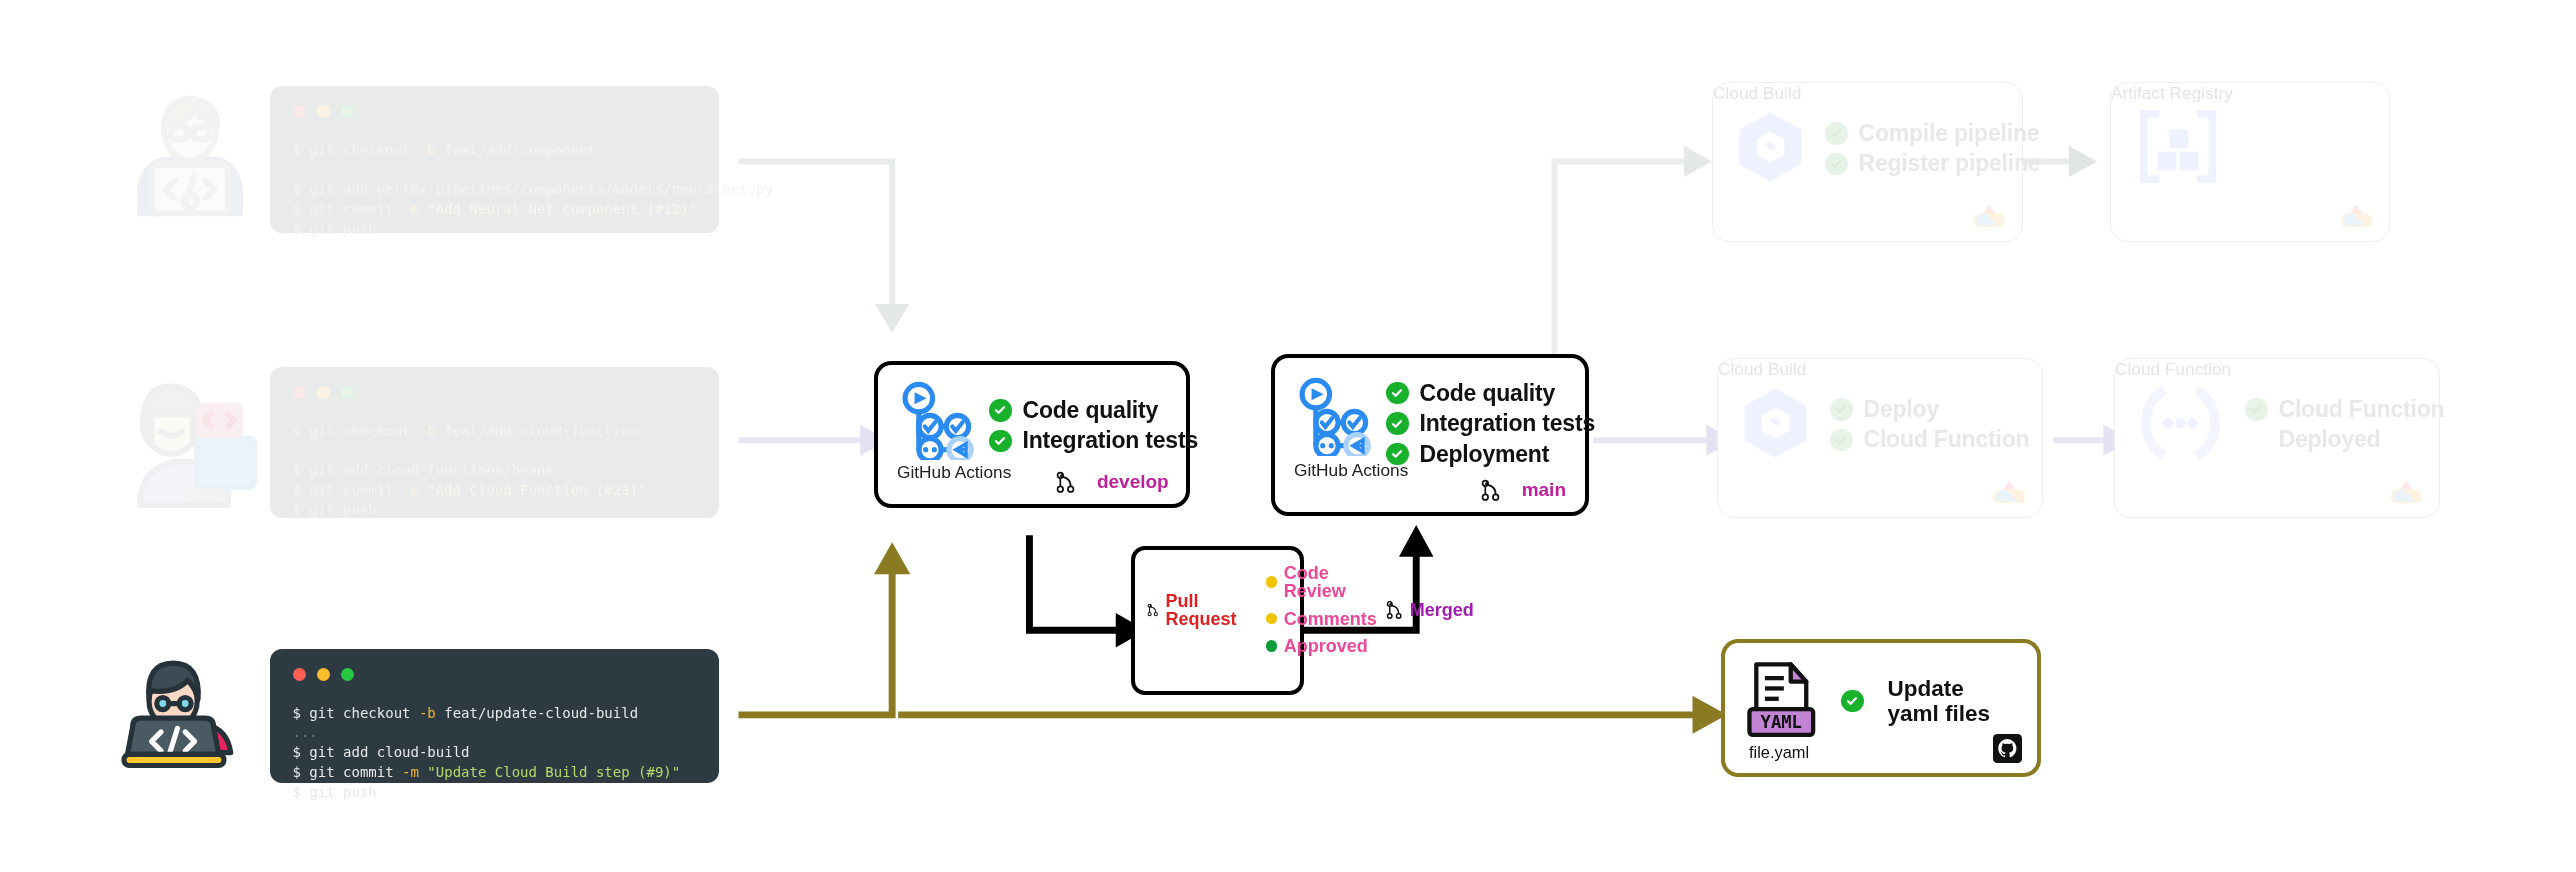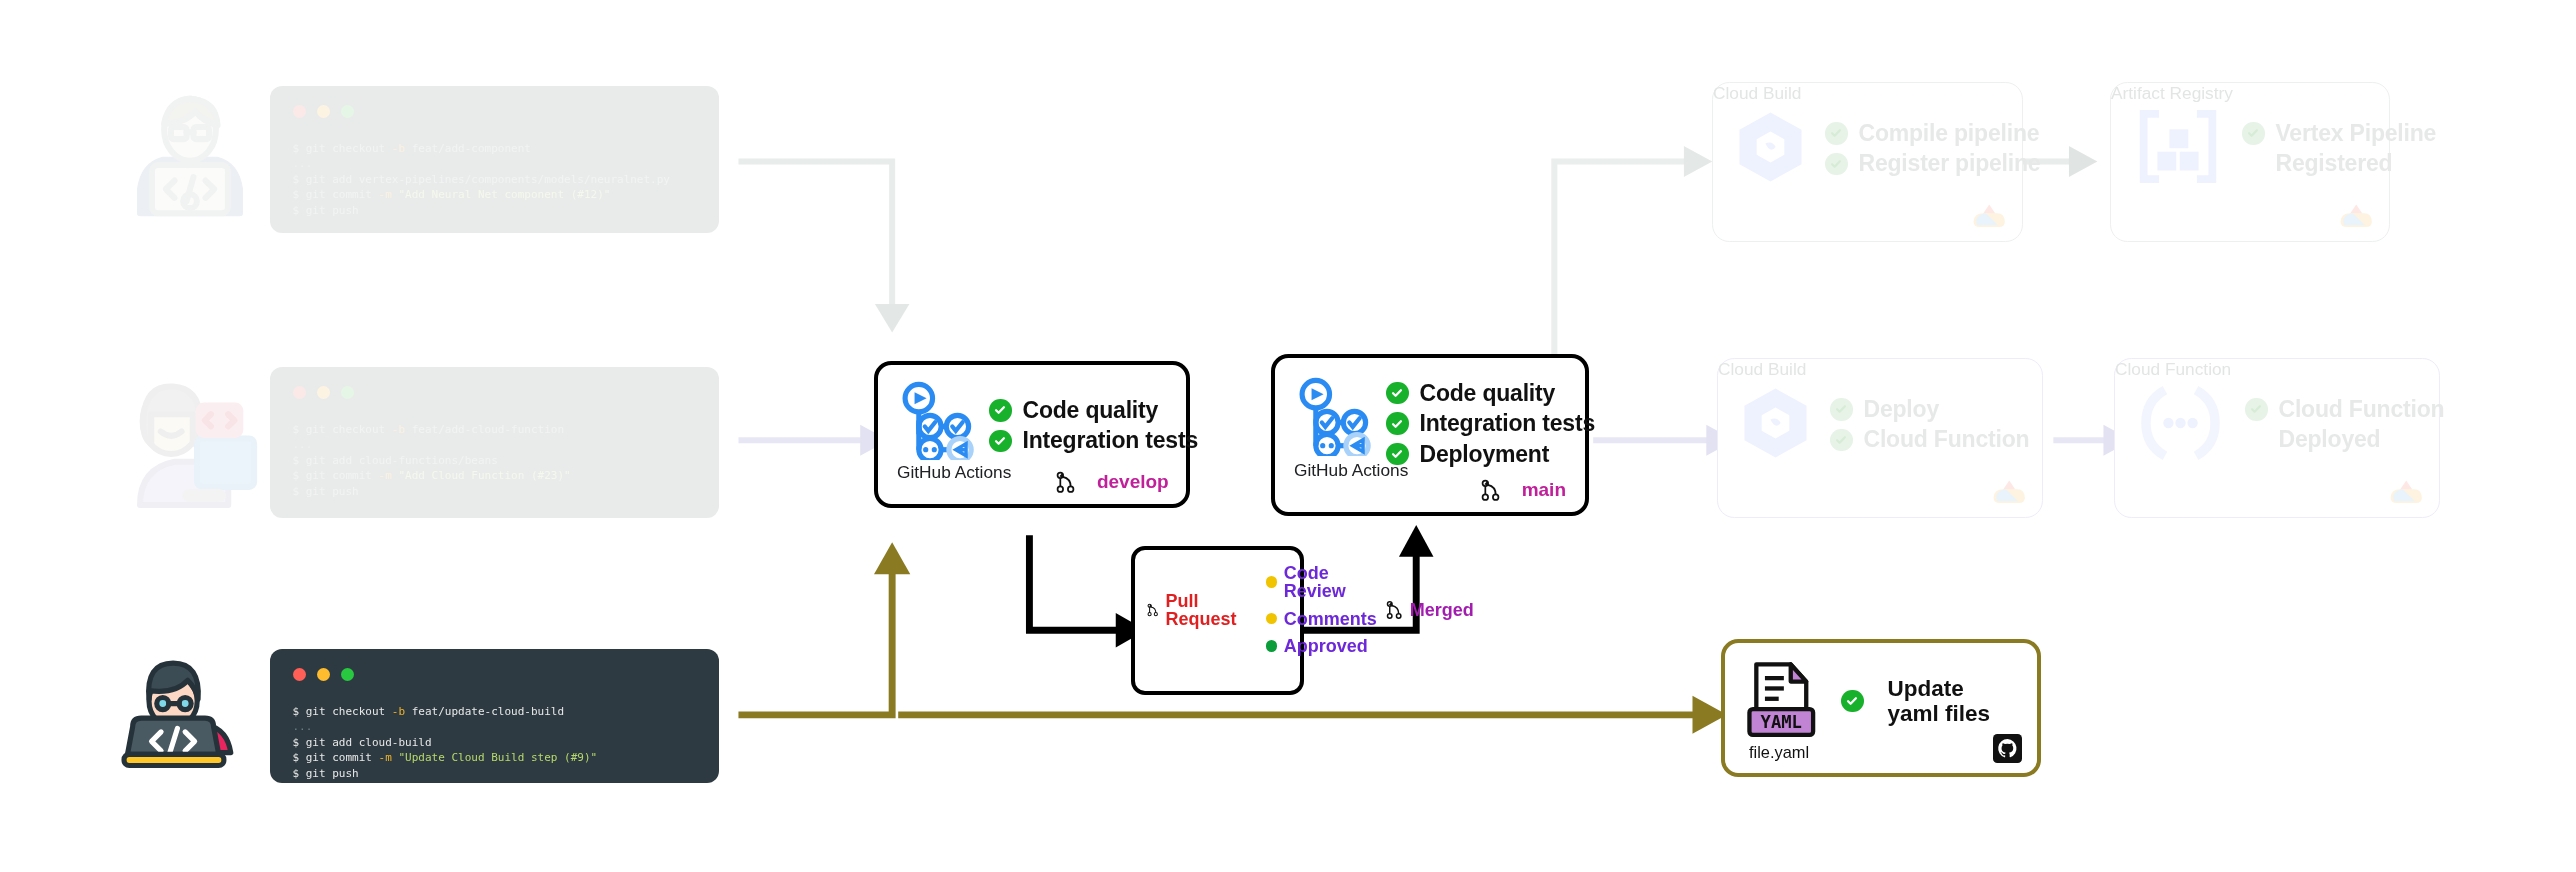"Vertex Pipeline" div.checklist { html: <div> <div> <span> <svg> <path></path> </svg> </span> <span>Vertex Pipeline</span> </div> <div> <span></span> <span>Registered</span> </div> </div> -> none }
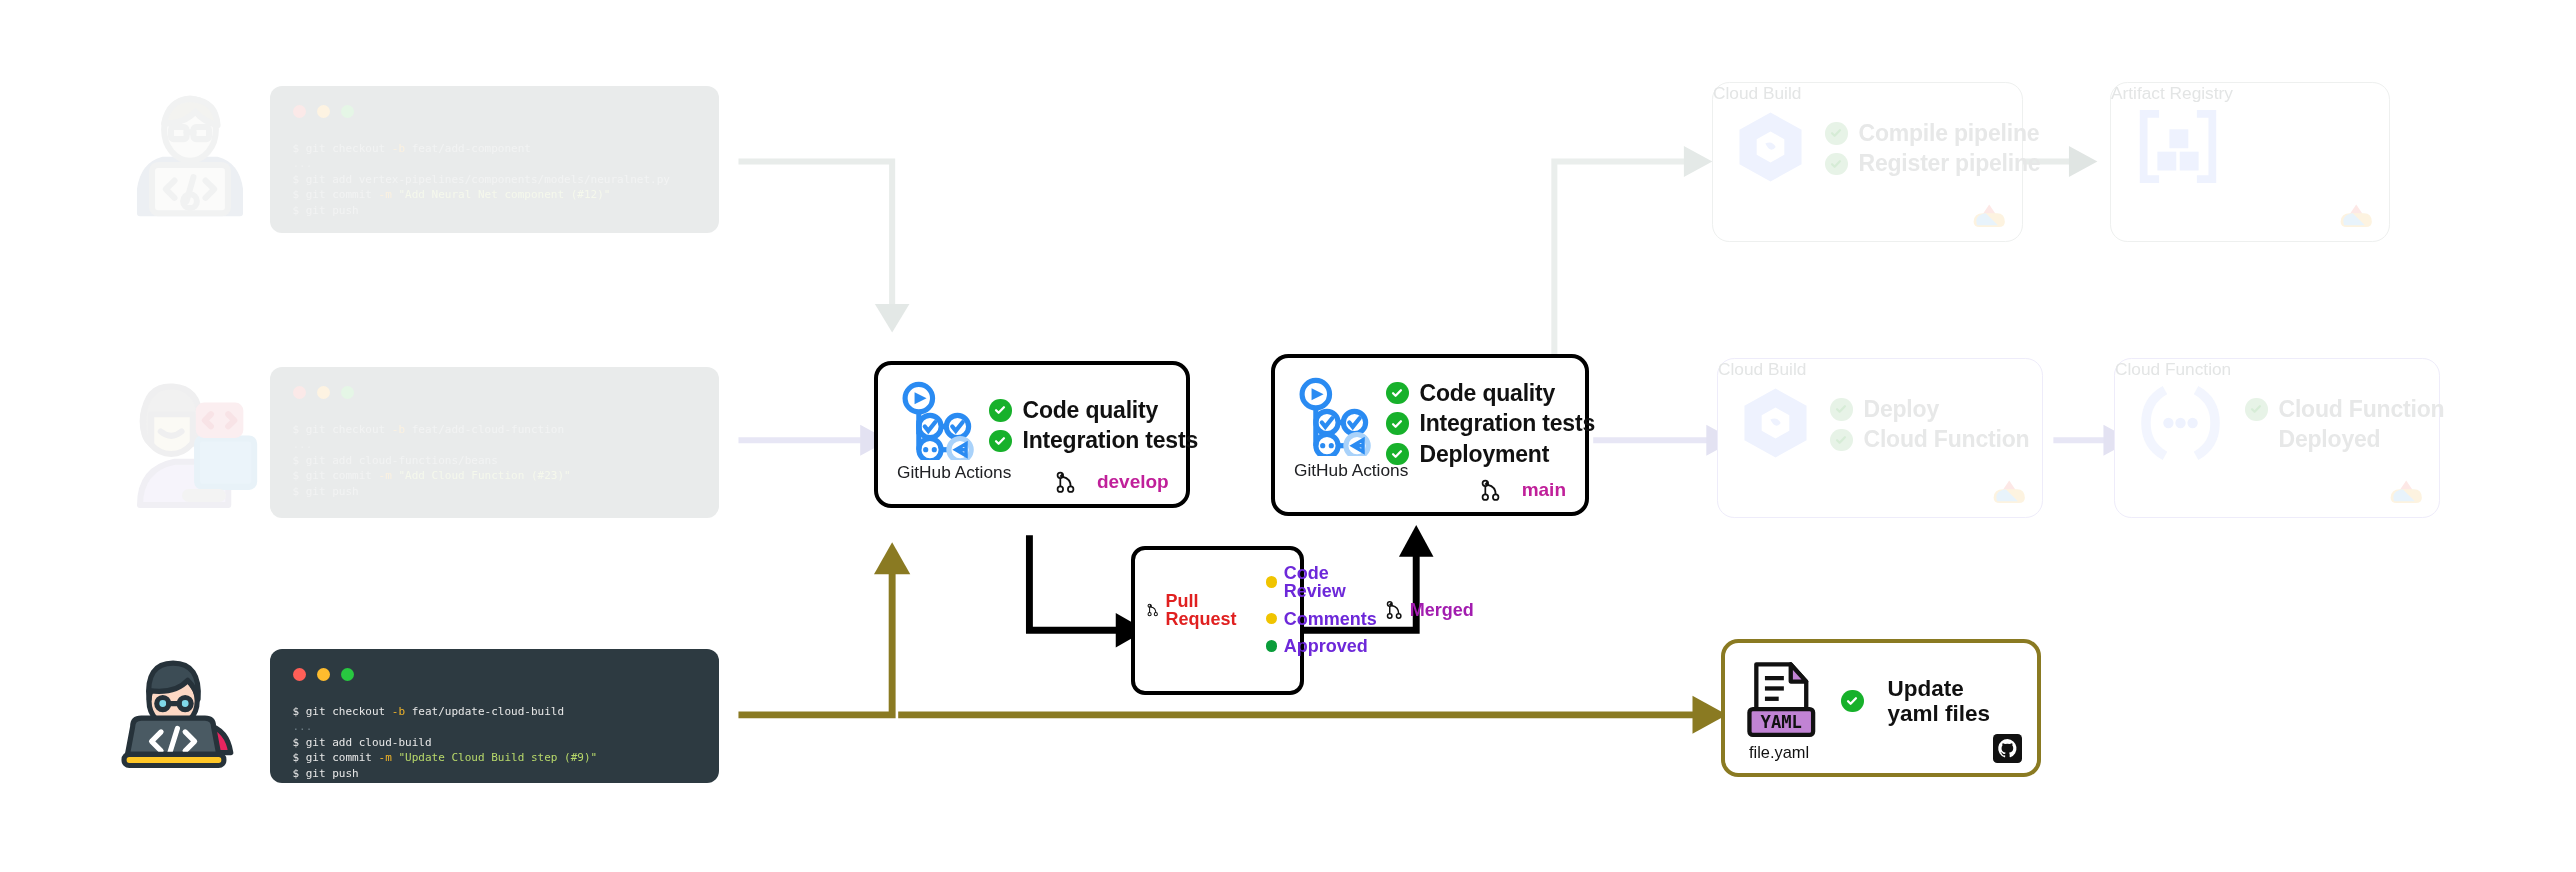"Code Review" .pr-item { color: #6d28d9 -> #ec4899 }
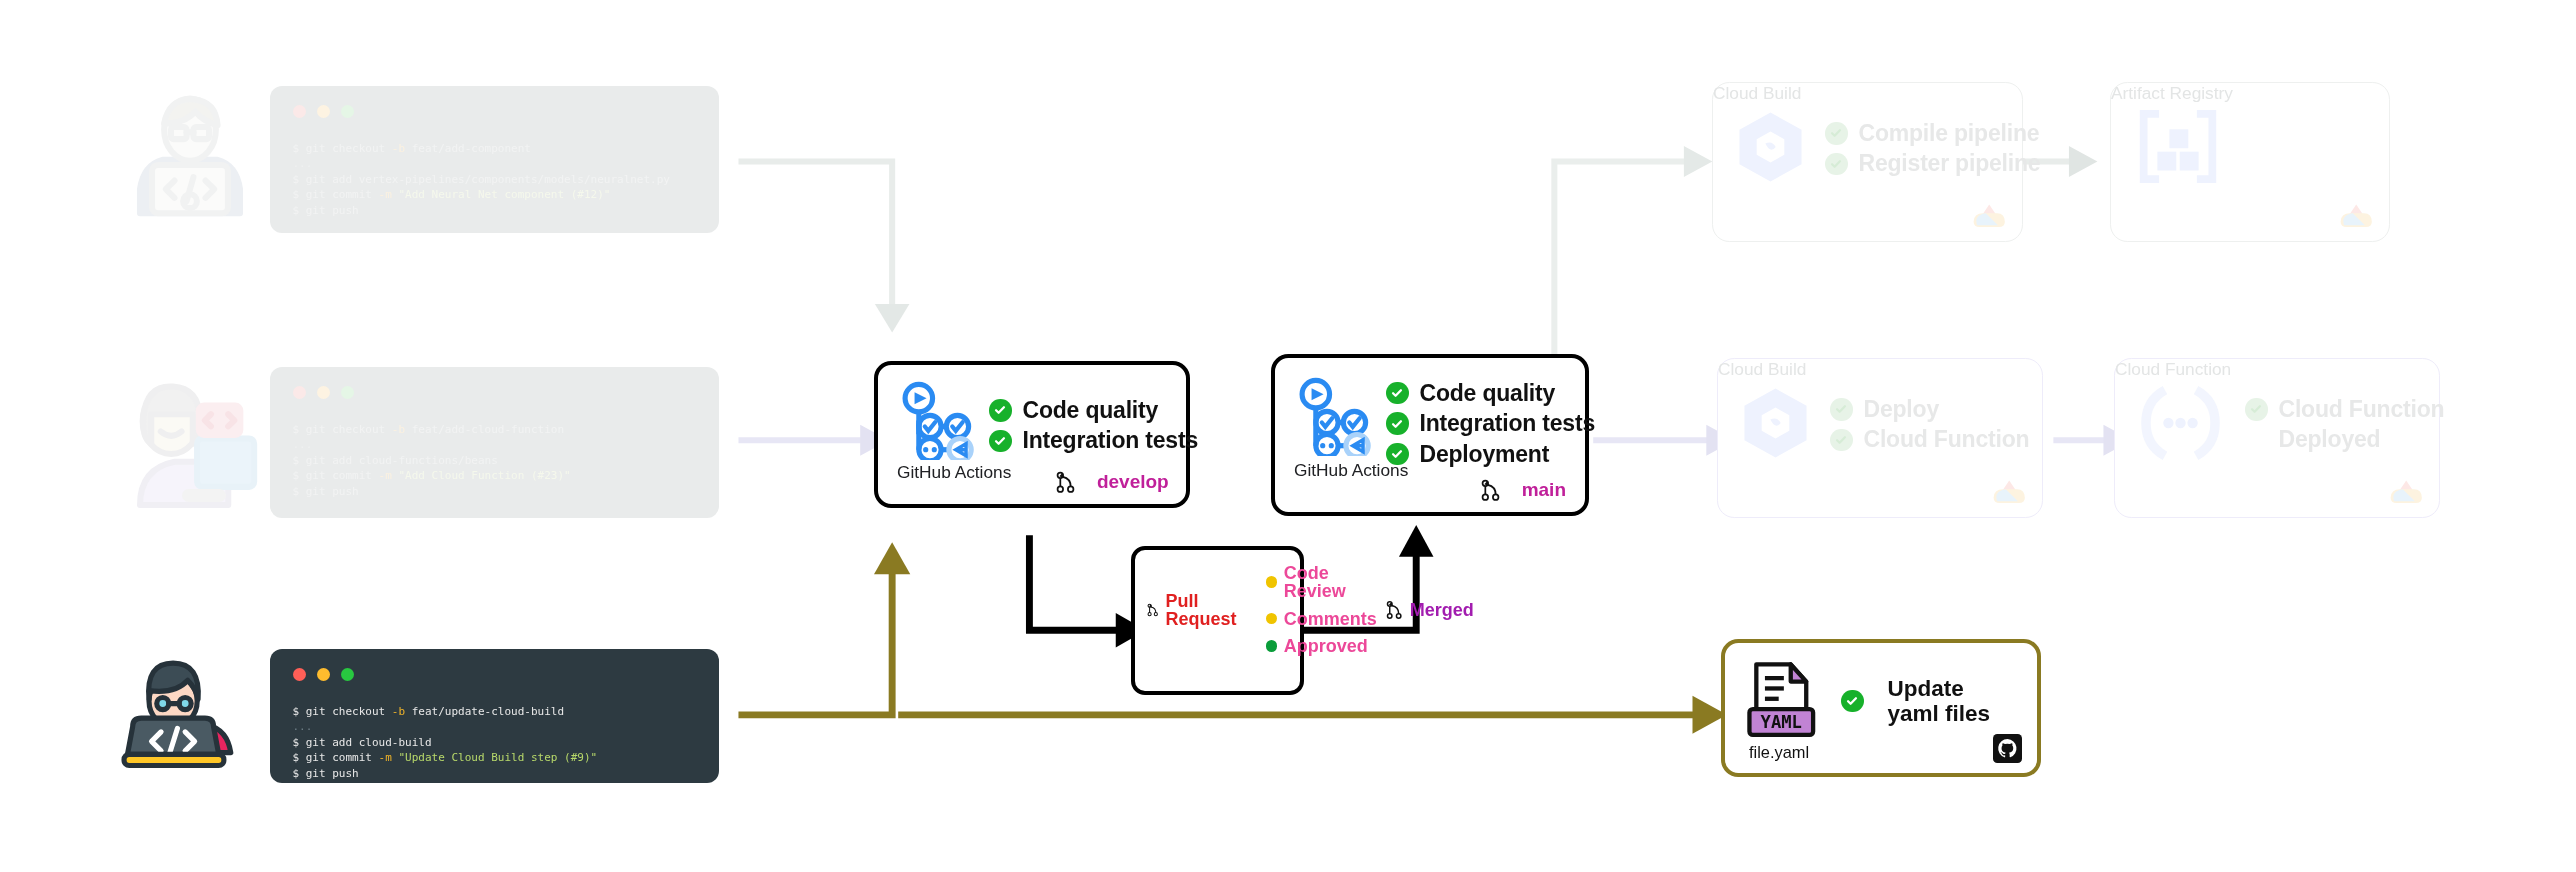"$ git checkout -b" .tline { font-size: 11px -> 14px }
